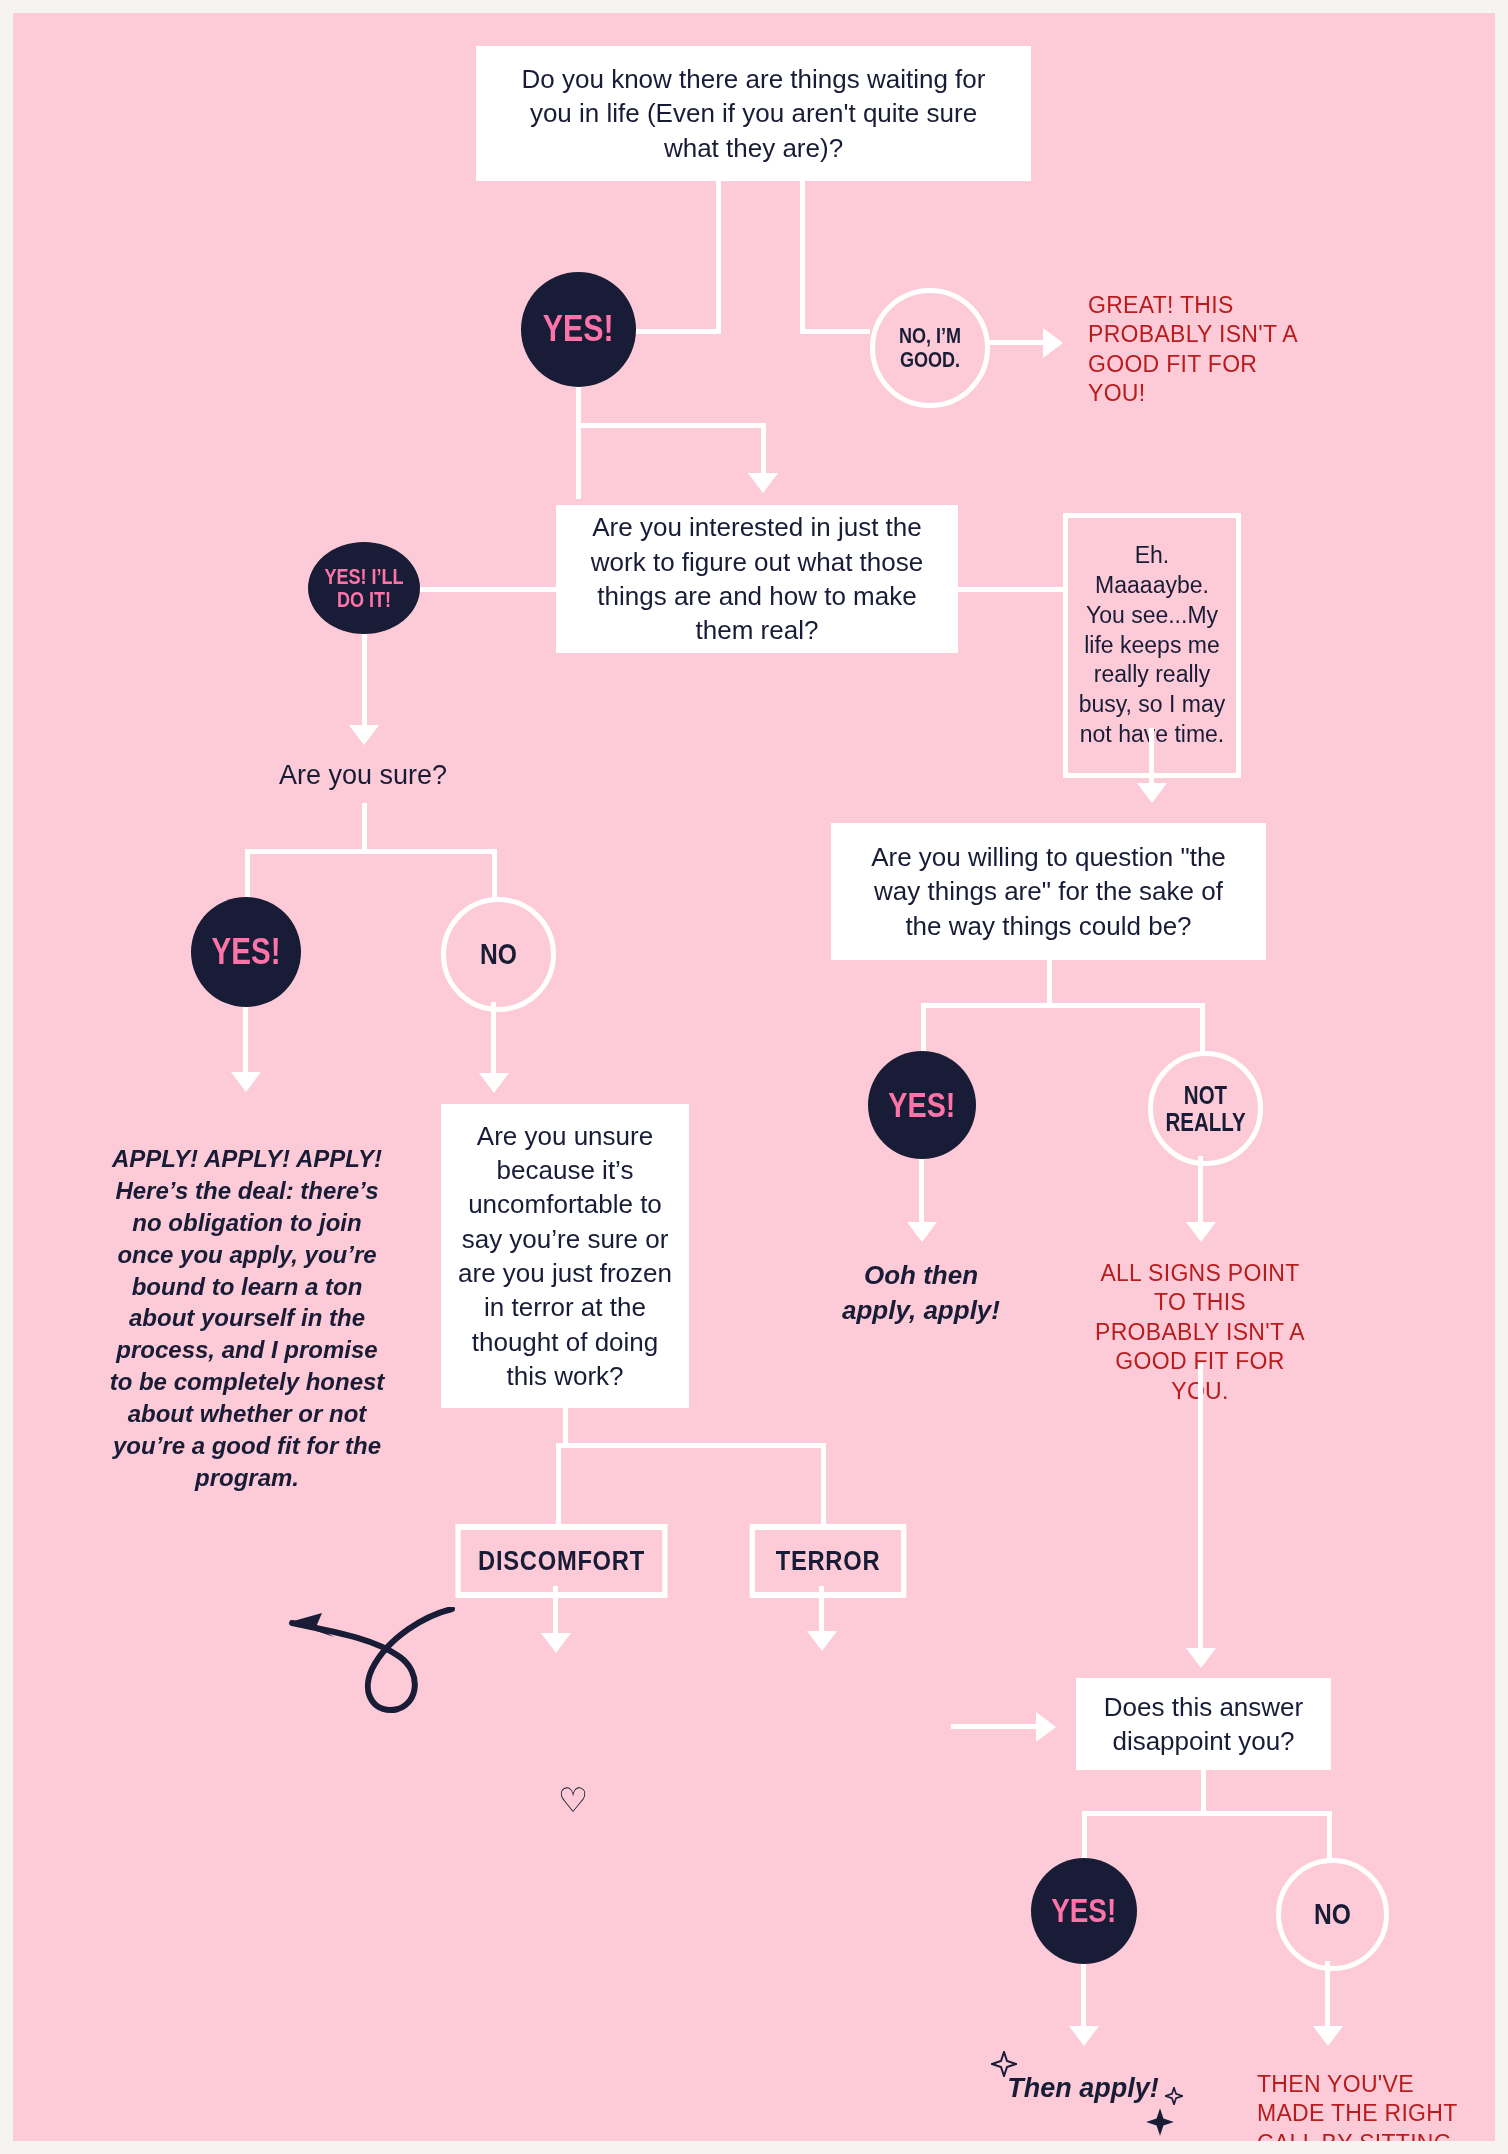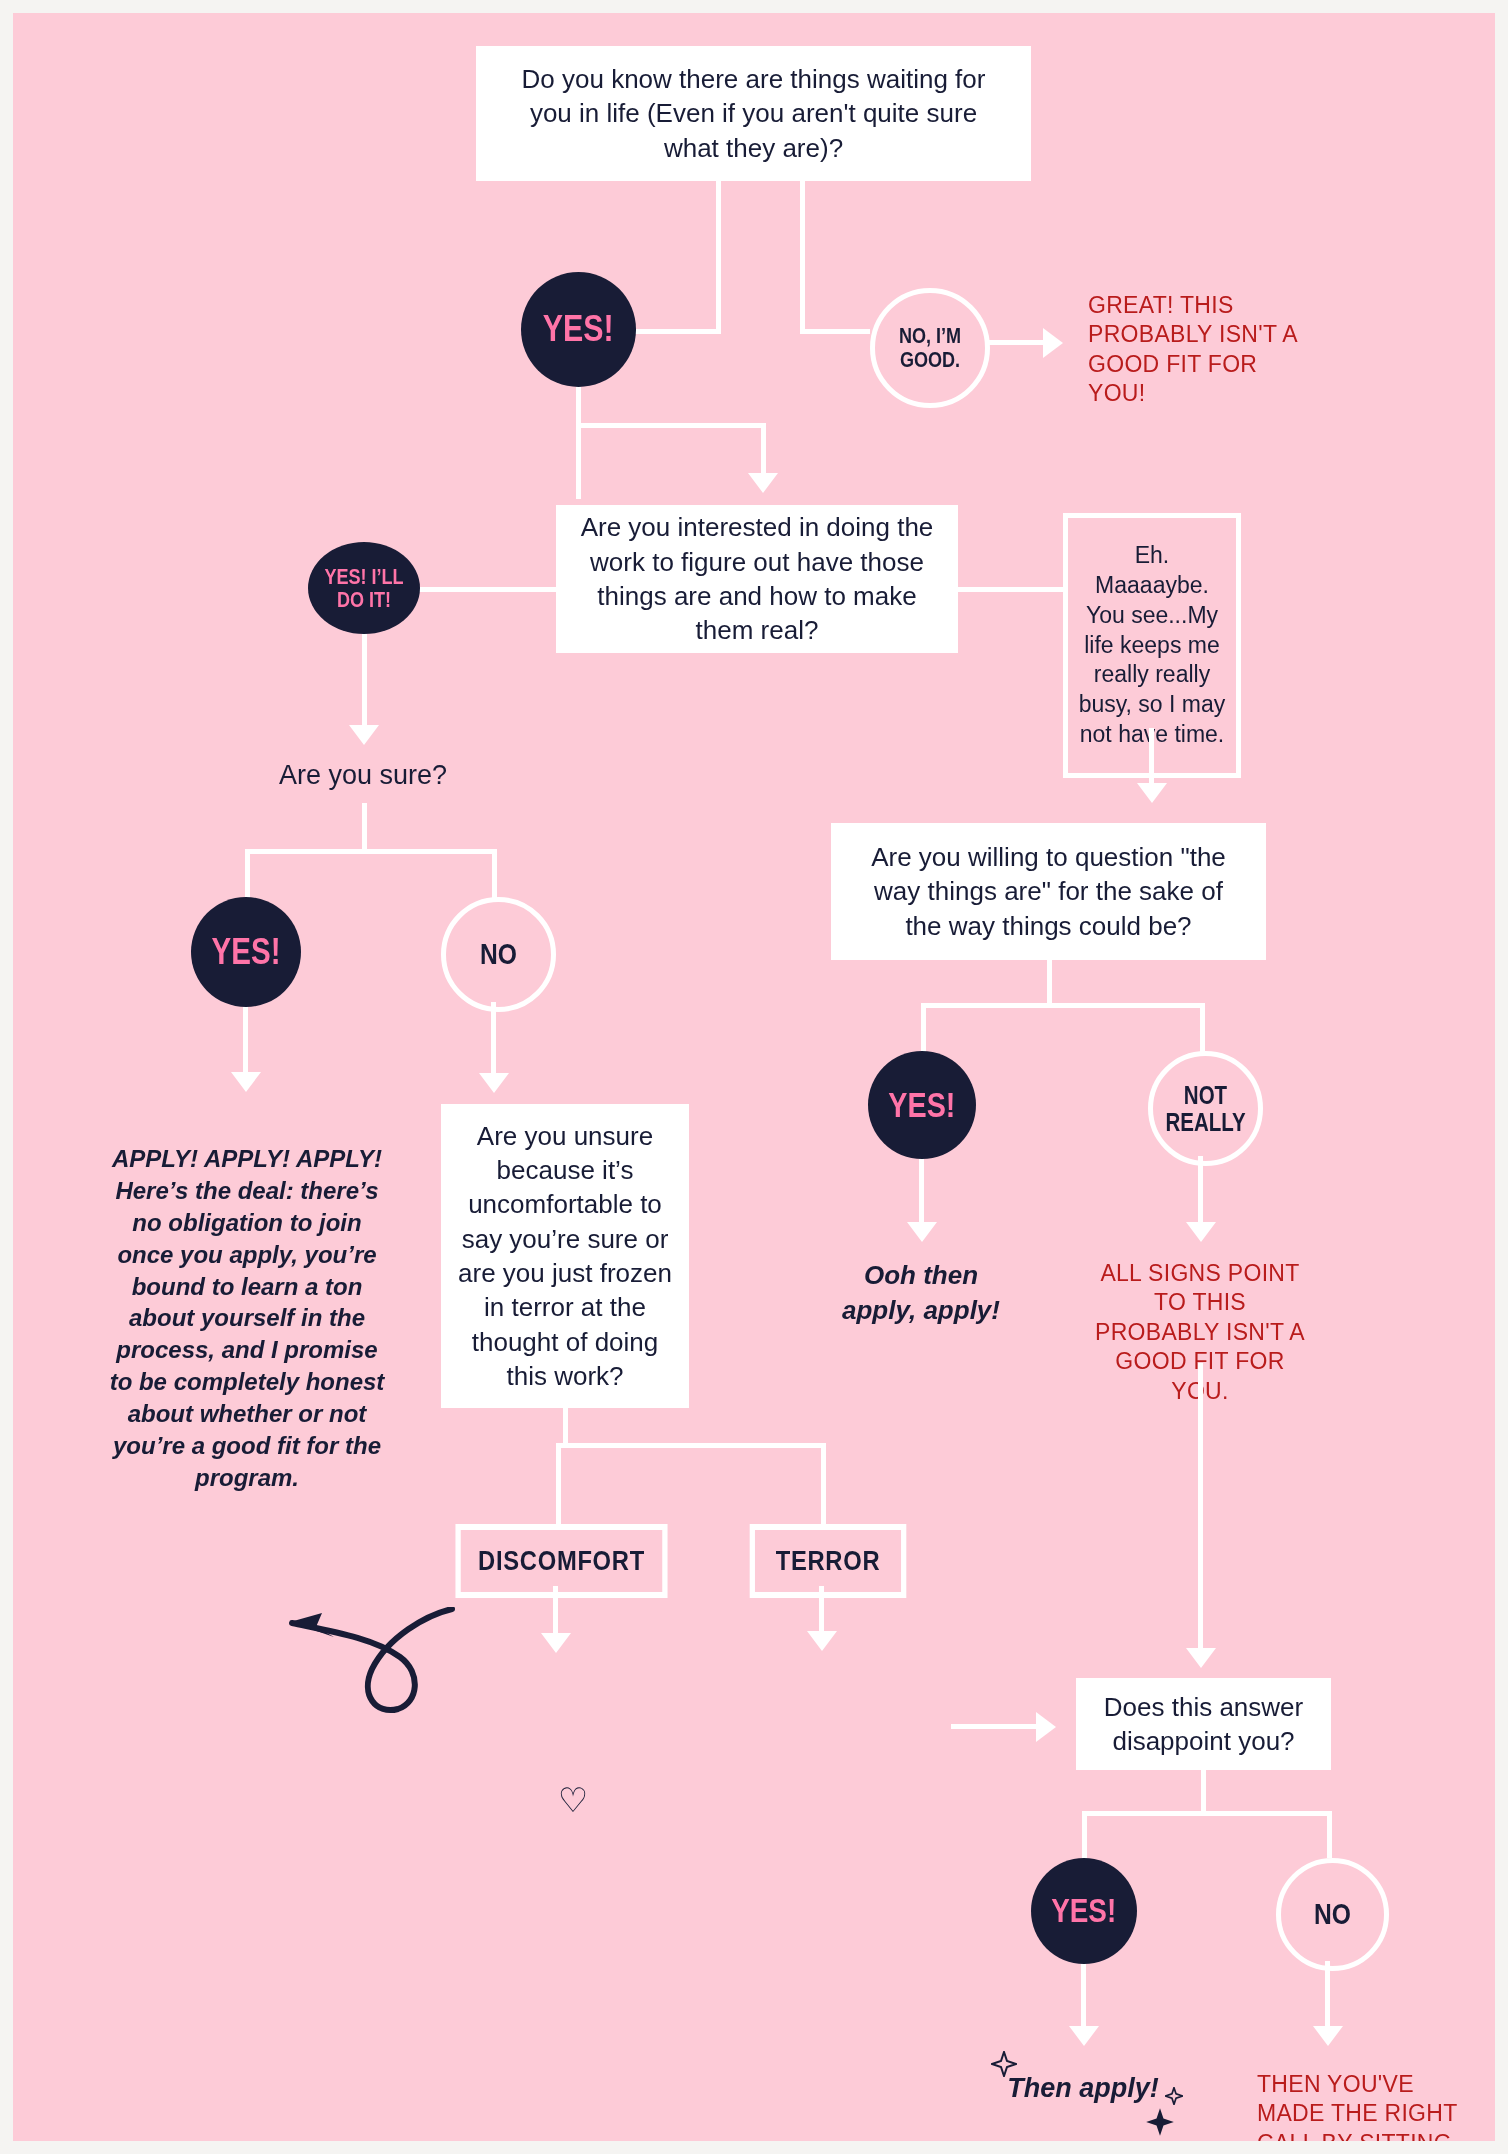"Are you interested in doing" span { text: doing the work to figure out have -> just the work to figure out what }
